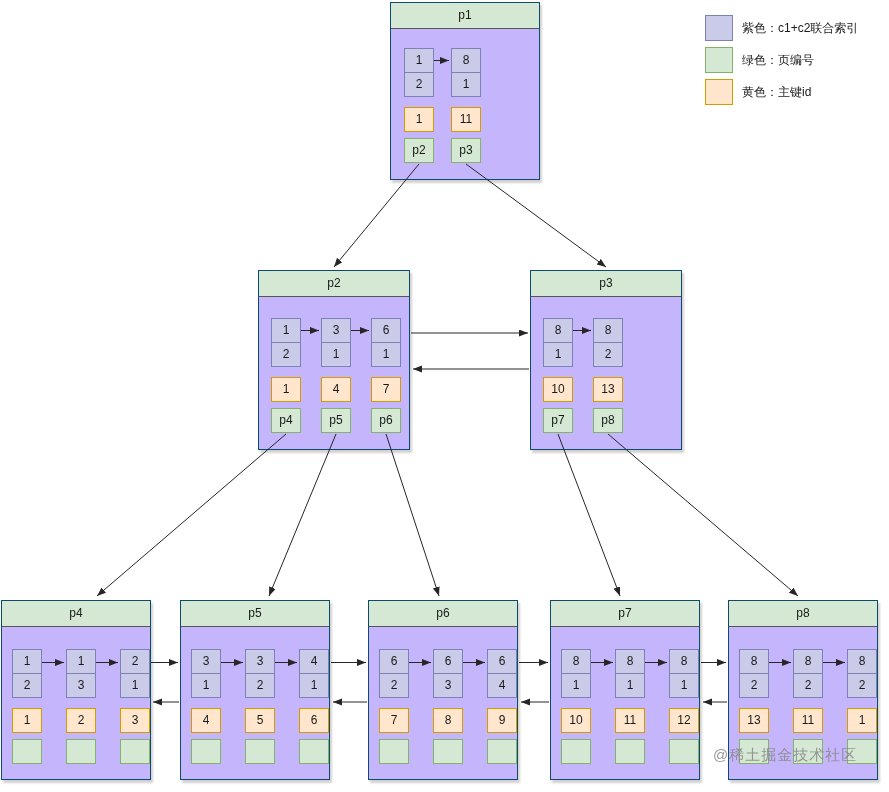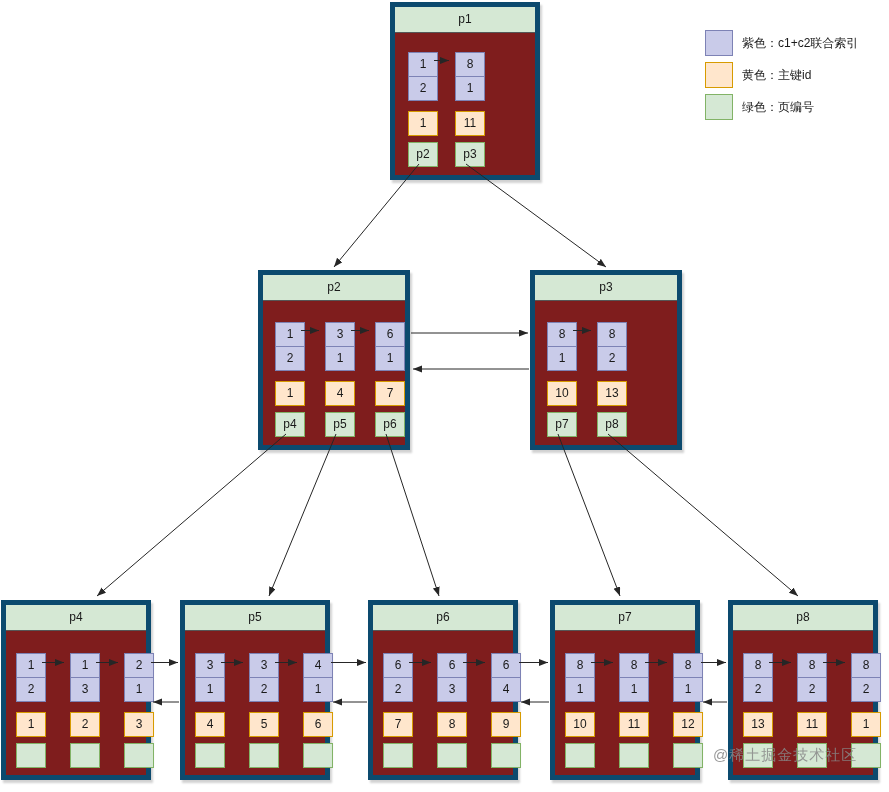"p1" .node { background: #7f1d1d -> #c4b5fd; border: 5px solid #0c4a6e -> 1px solid #0c4a6e }
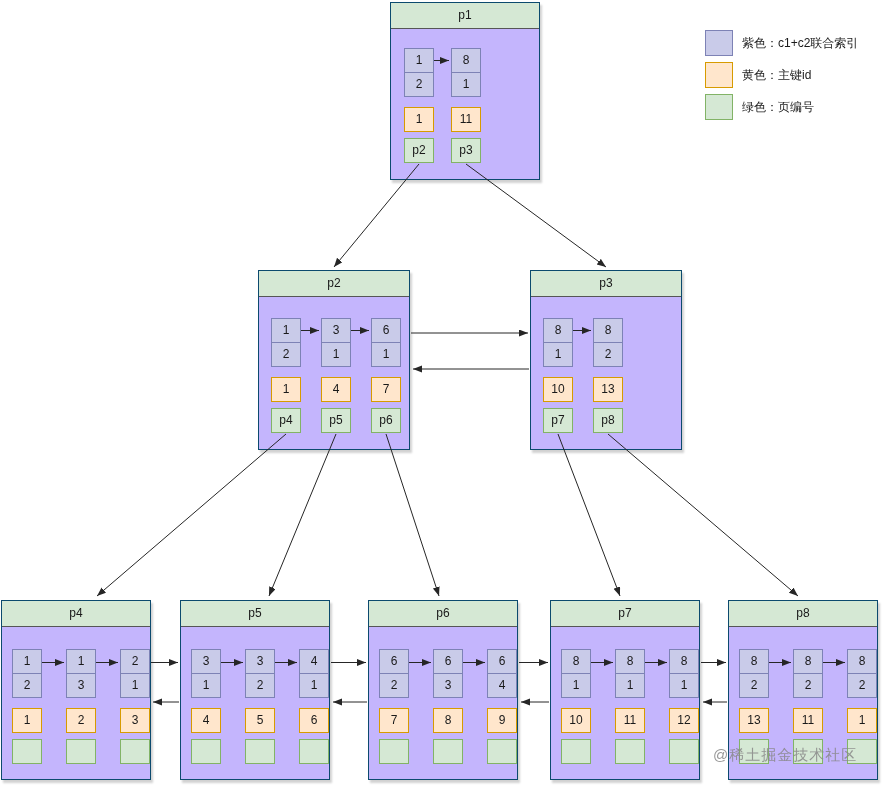"紫色：c1+c2联合索引" .legend { top: 30px -> 15px }
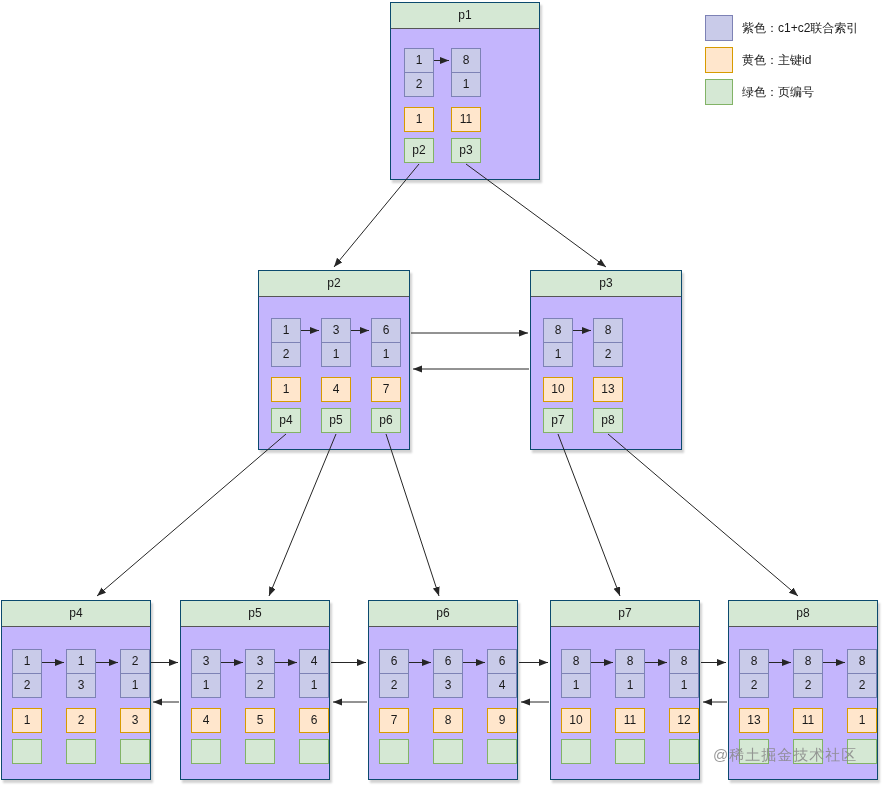"黄色：主键id" div.legend-row { order: before "绿色：页编号" -> after "绿色：页编号" }
